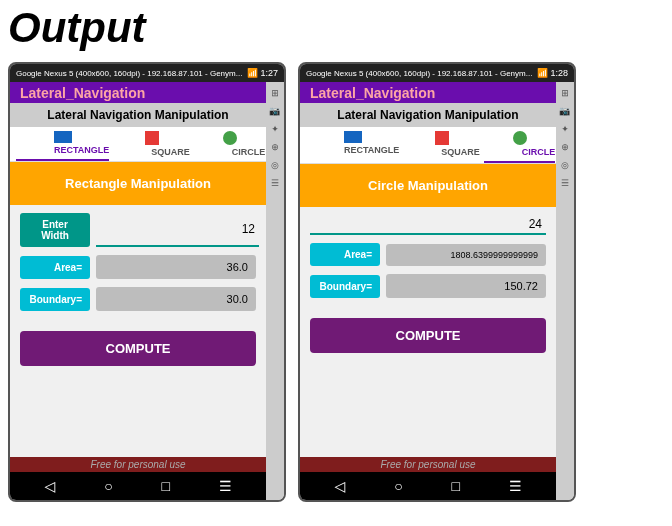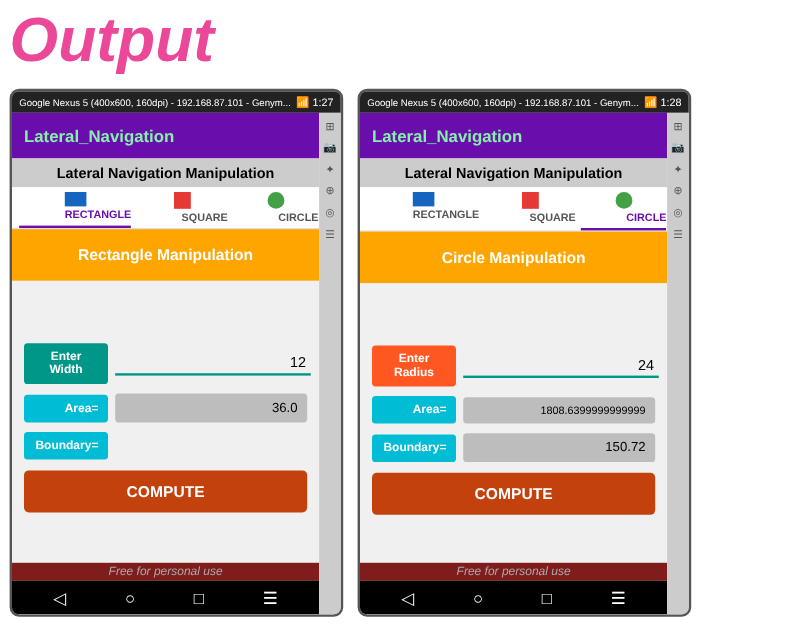"Output" .output-title { color: #ec4899 -> #000000; font-size: 52px -> 42px }
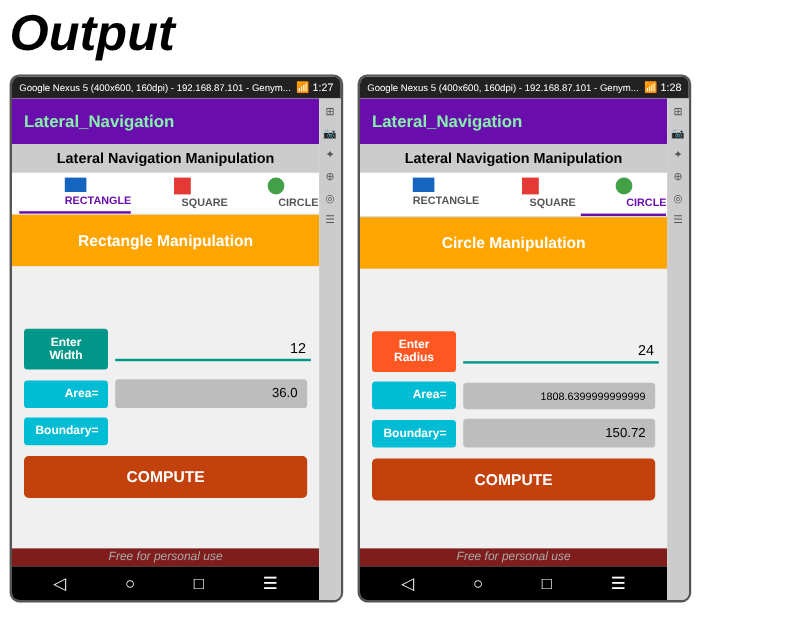"Lateral_Navigation" .app-bar { color: #86efac -> #fca5a5; height: 38px -> 21px }
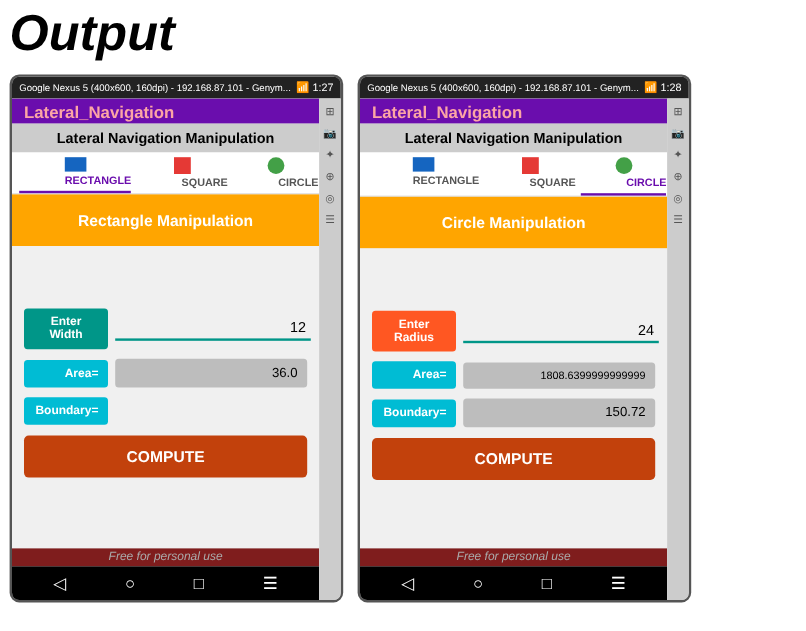"Enter Width" .form-row { align-items: center -> none; margin-top: 44px -> none }
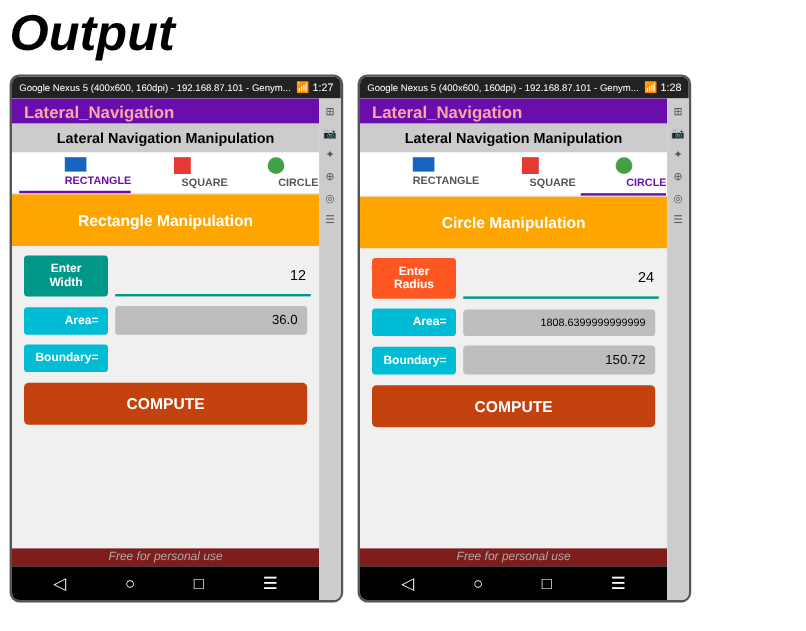"Enter Radius" div.form-label-orange { html: <div>Enter Radius</div> -> none }
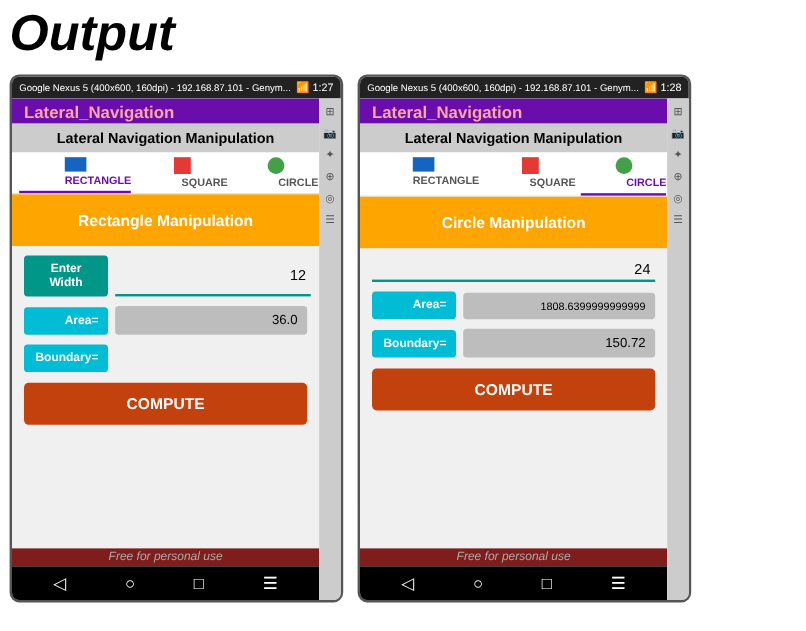"30.0" div.result-value { html: none -> <div>30.0</div> }
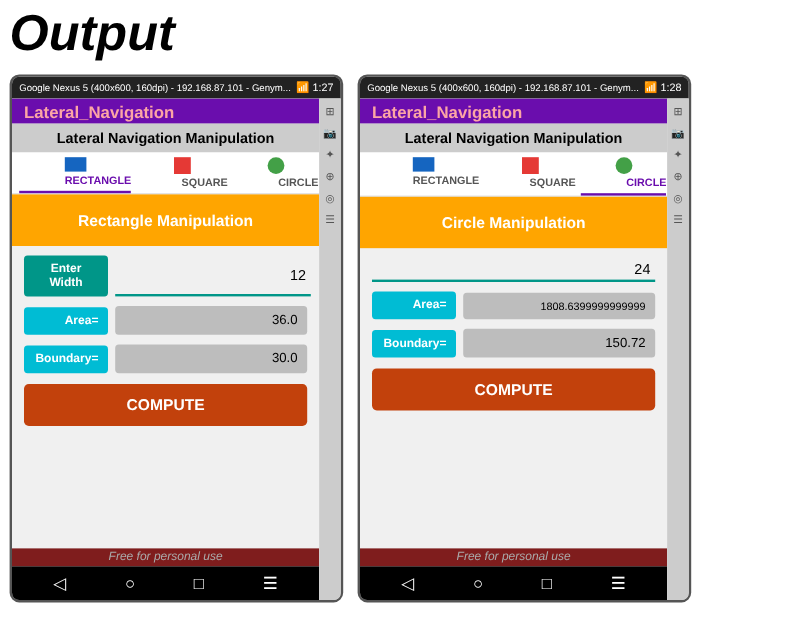"COMPUTE" .compute-btn { background: #c2410c -> #701a75; margin-top: 1px -> 12px }
